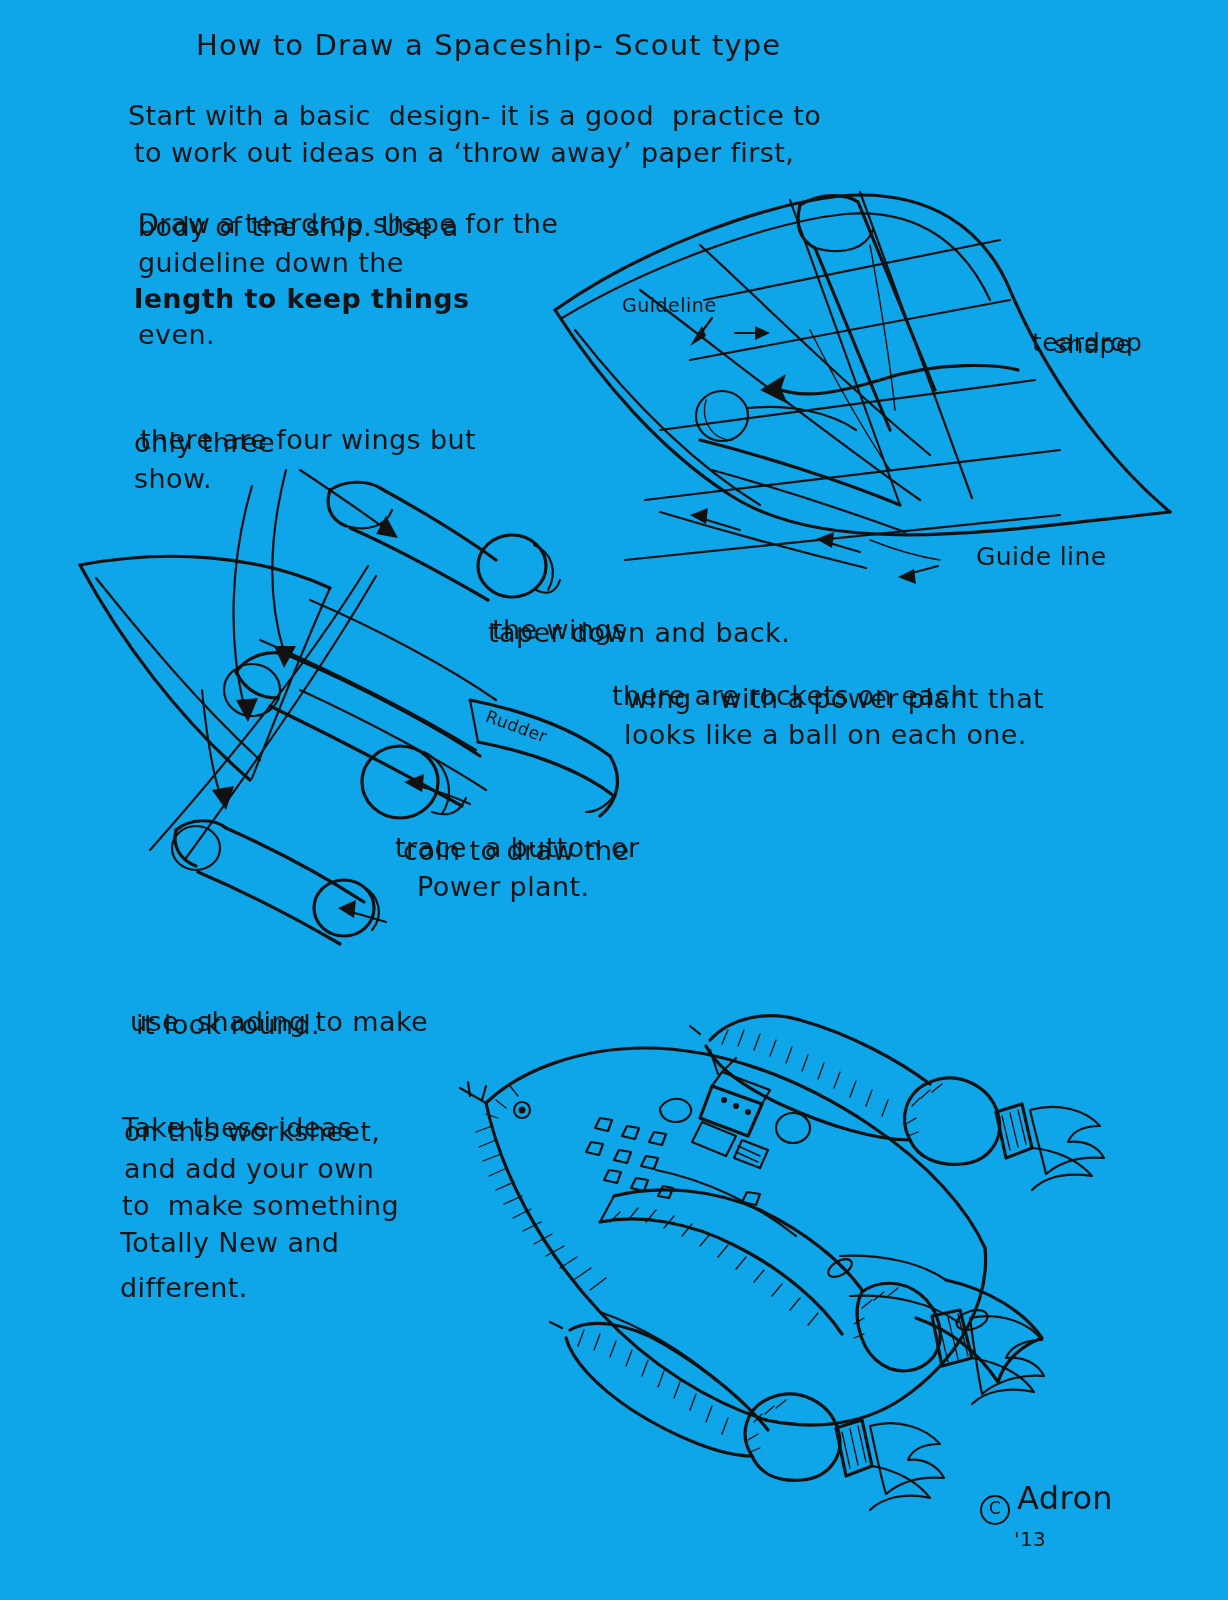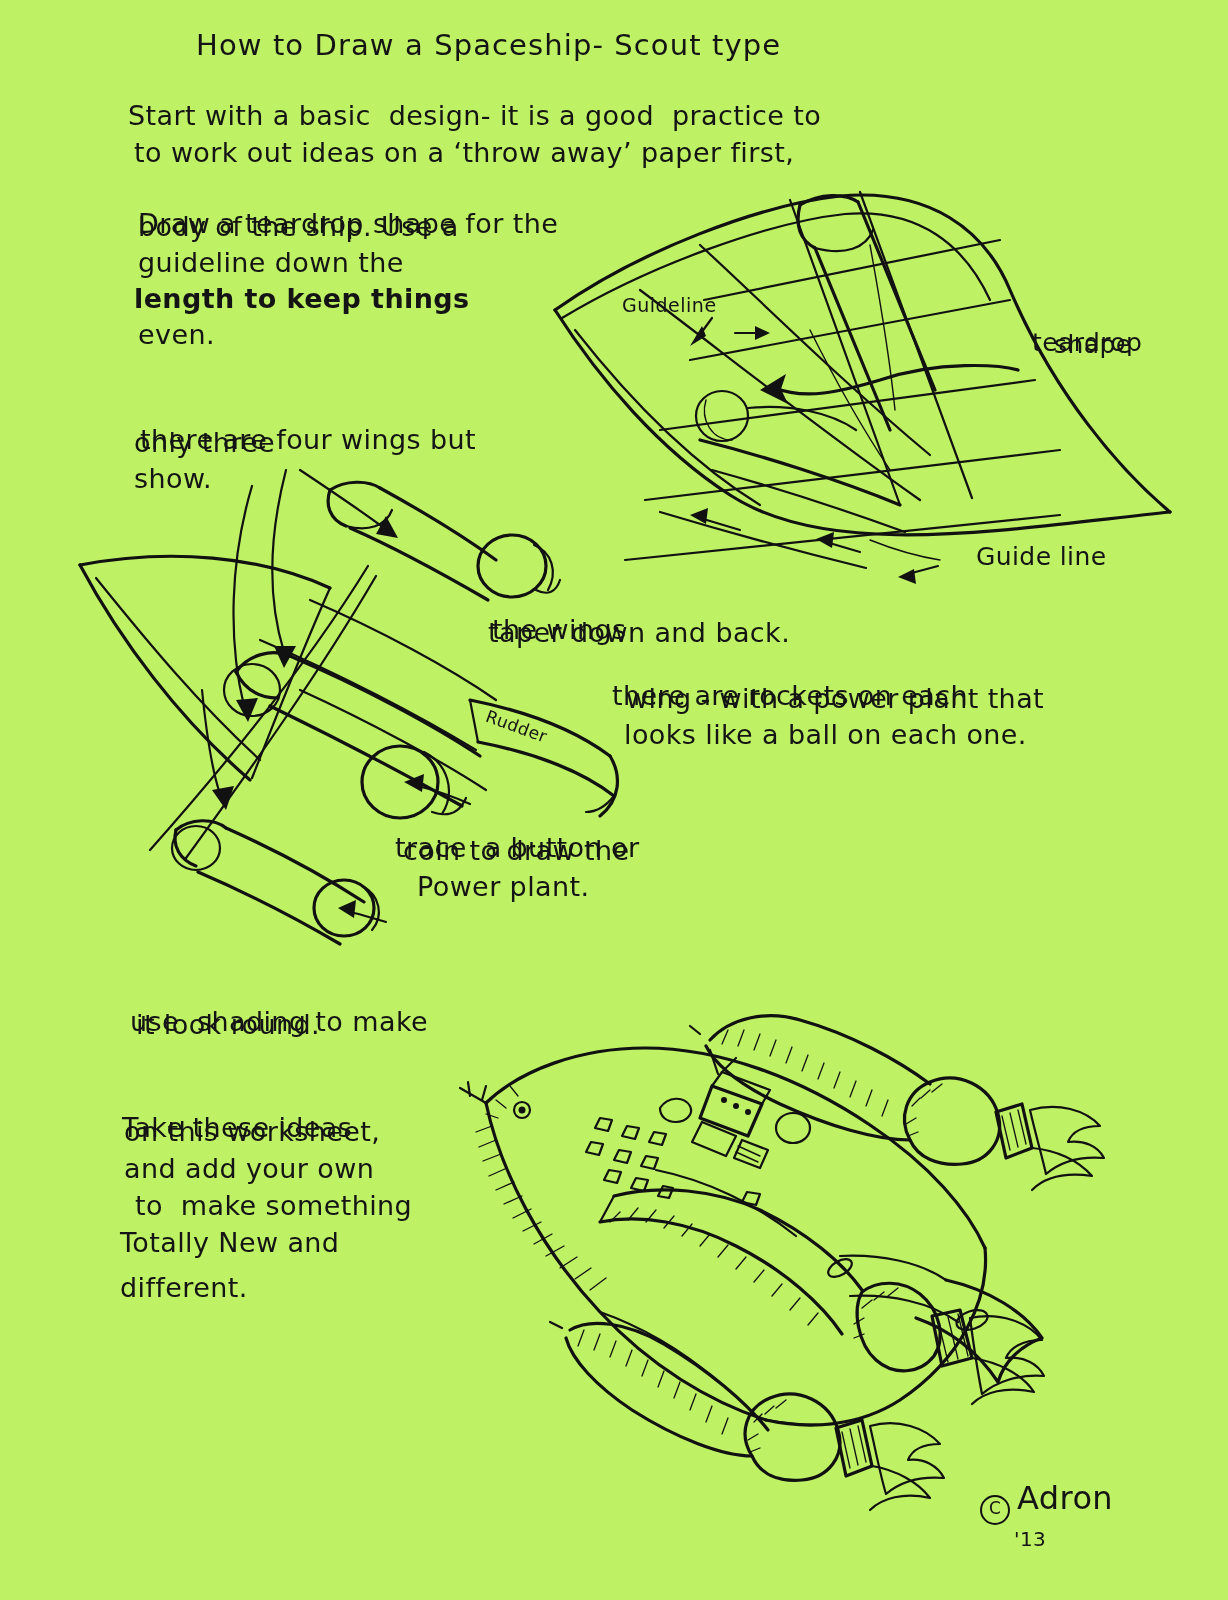"How to Draw a Spaceship-" #sheet { background: #bef264 -> #0ea5e9 }
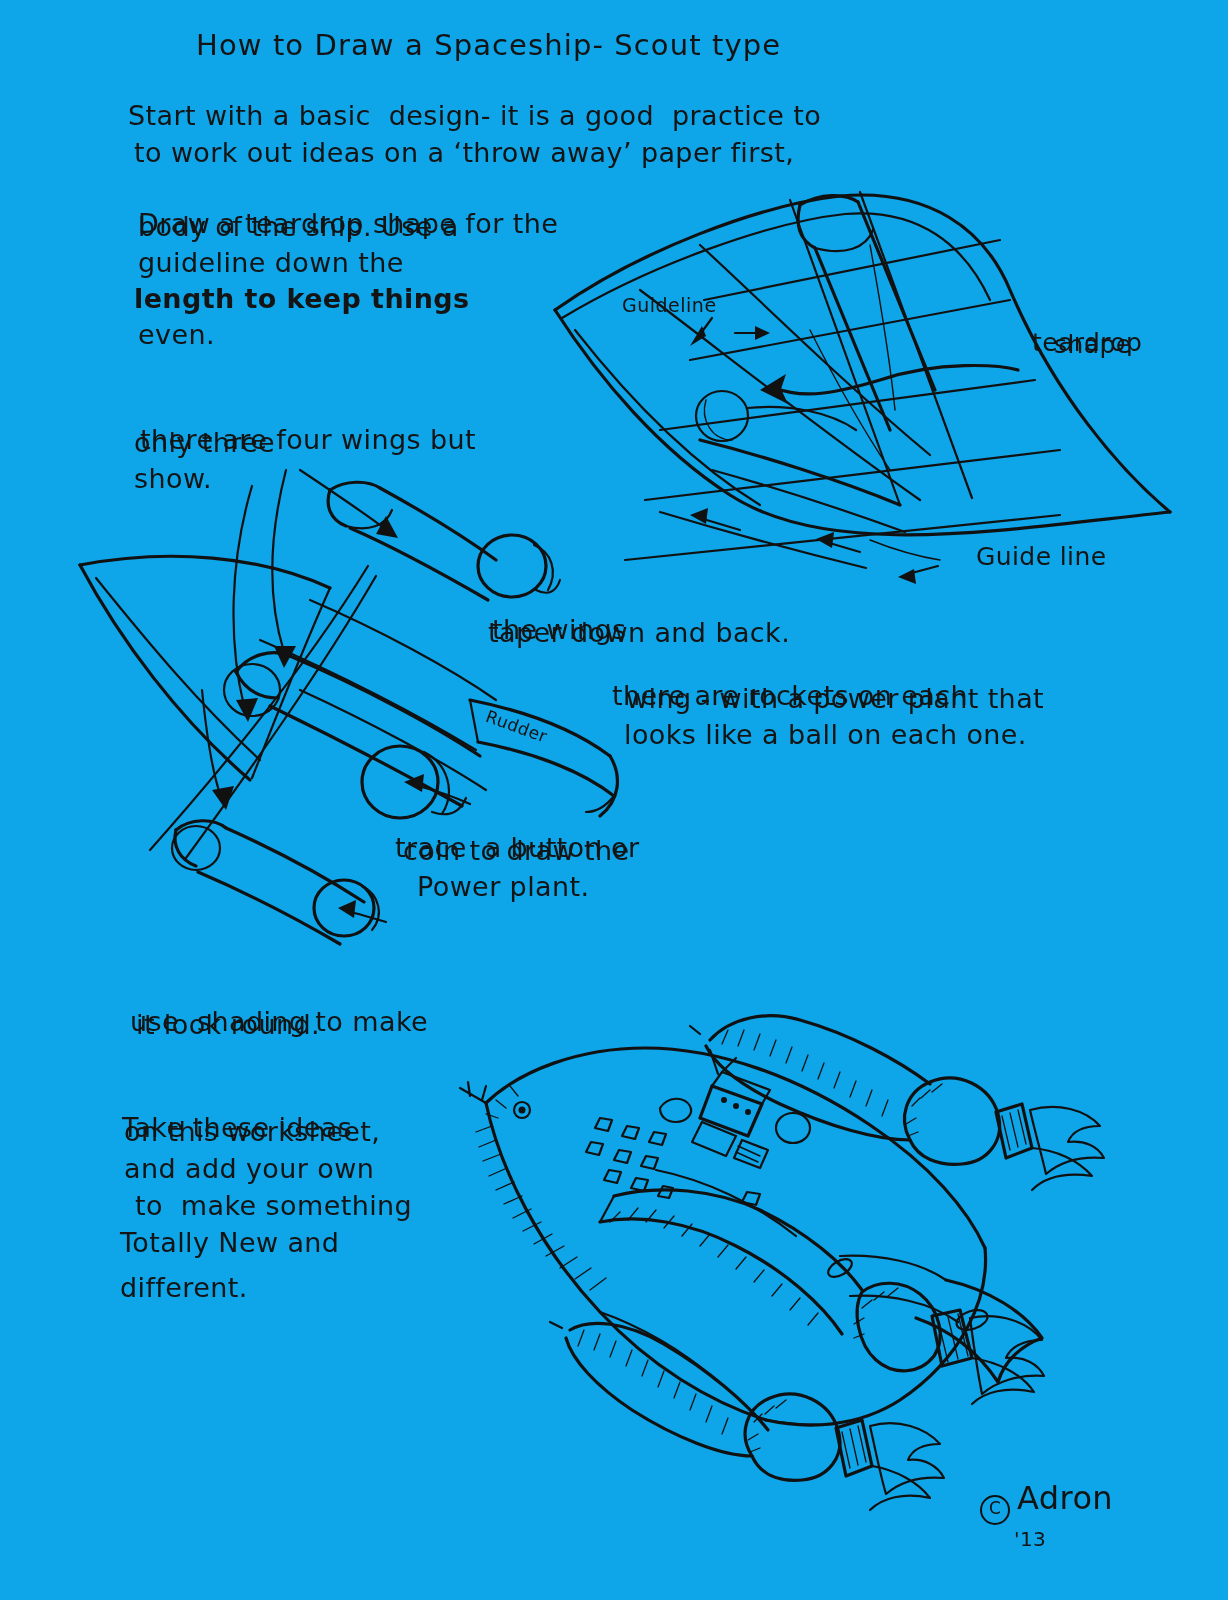"to make something" div.hand { margin-left: 13px -> none }
